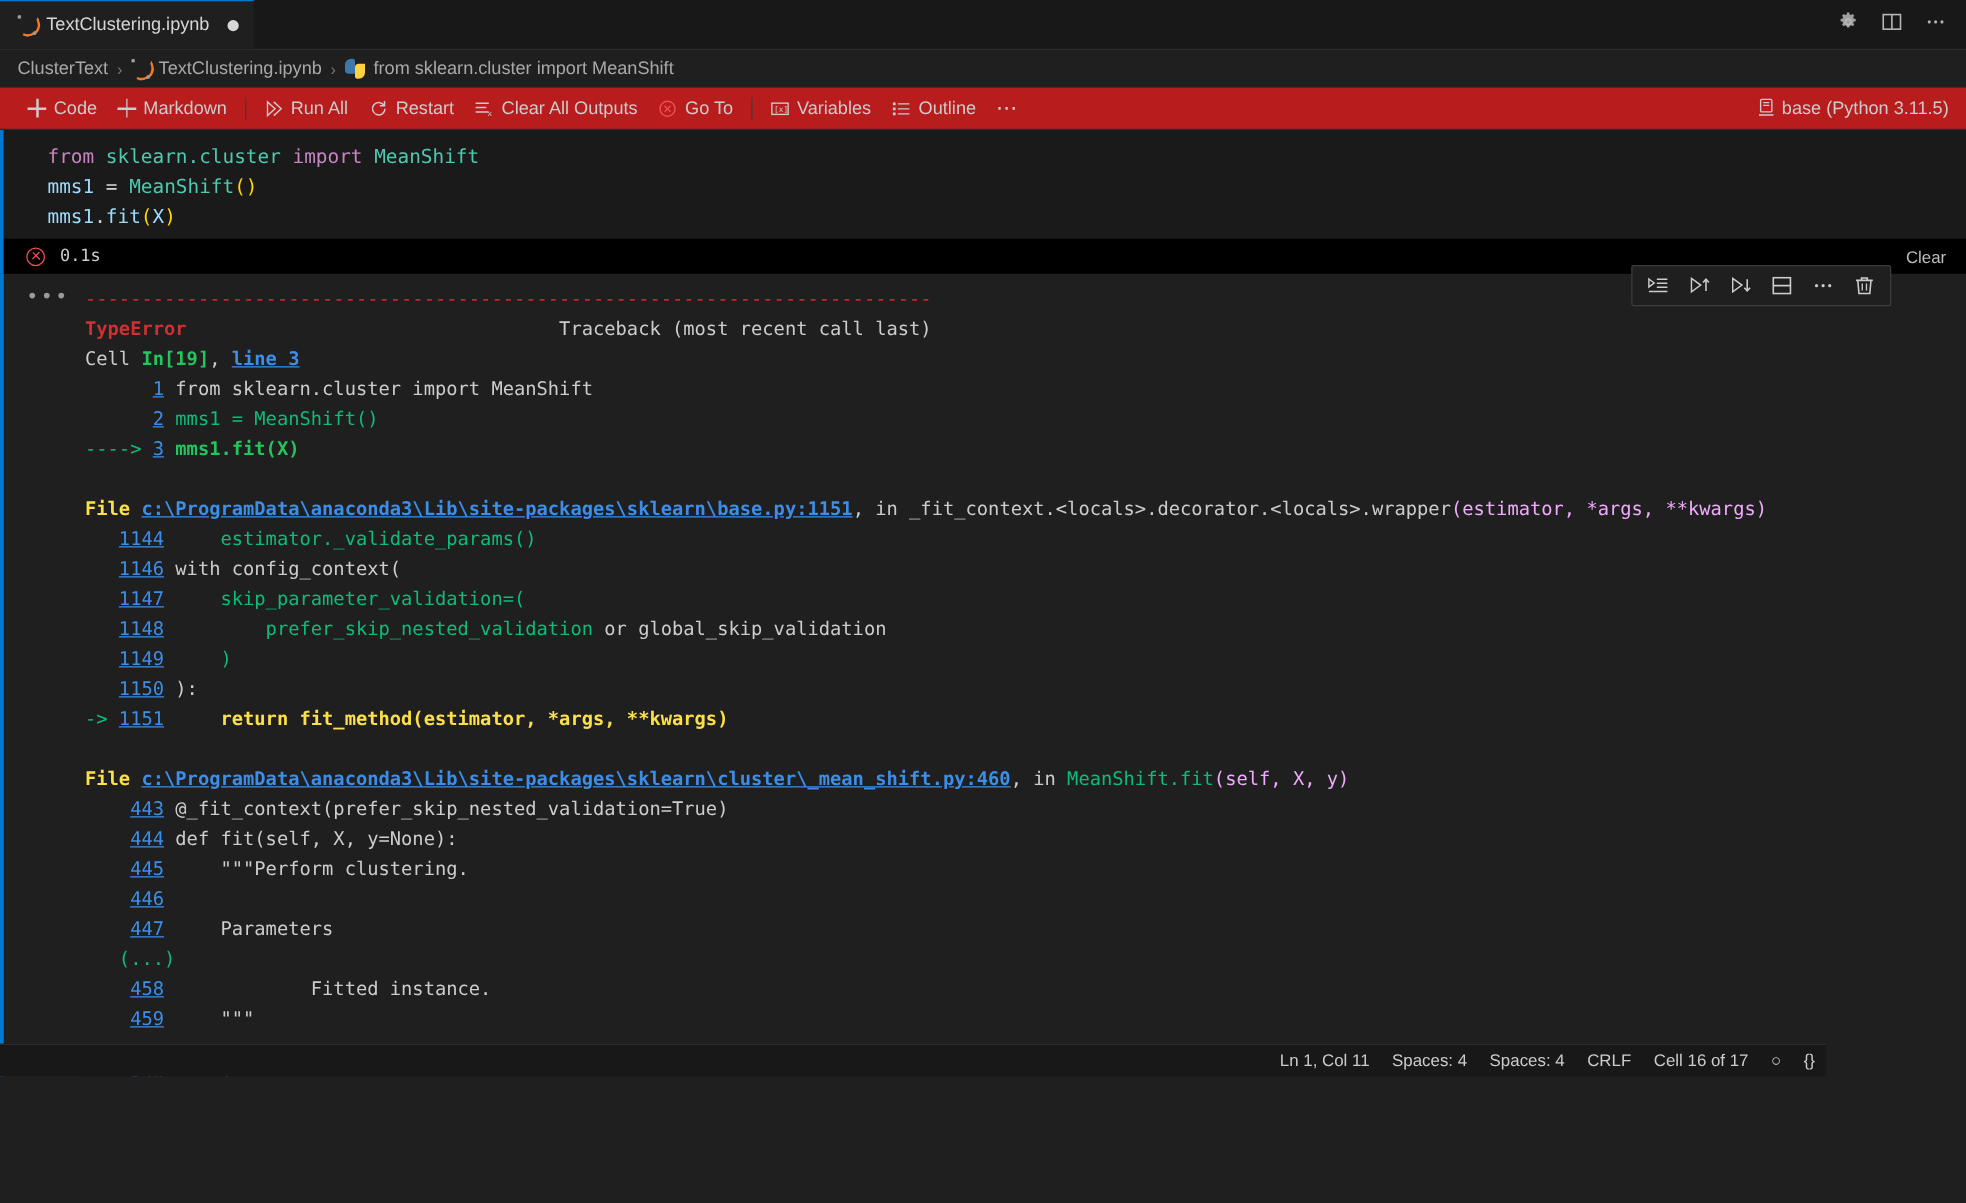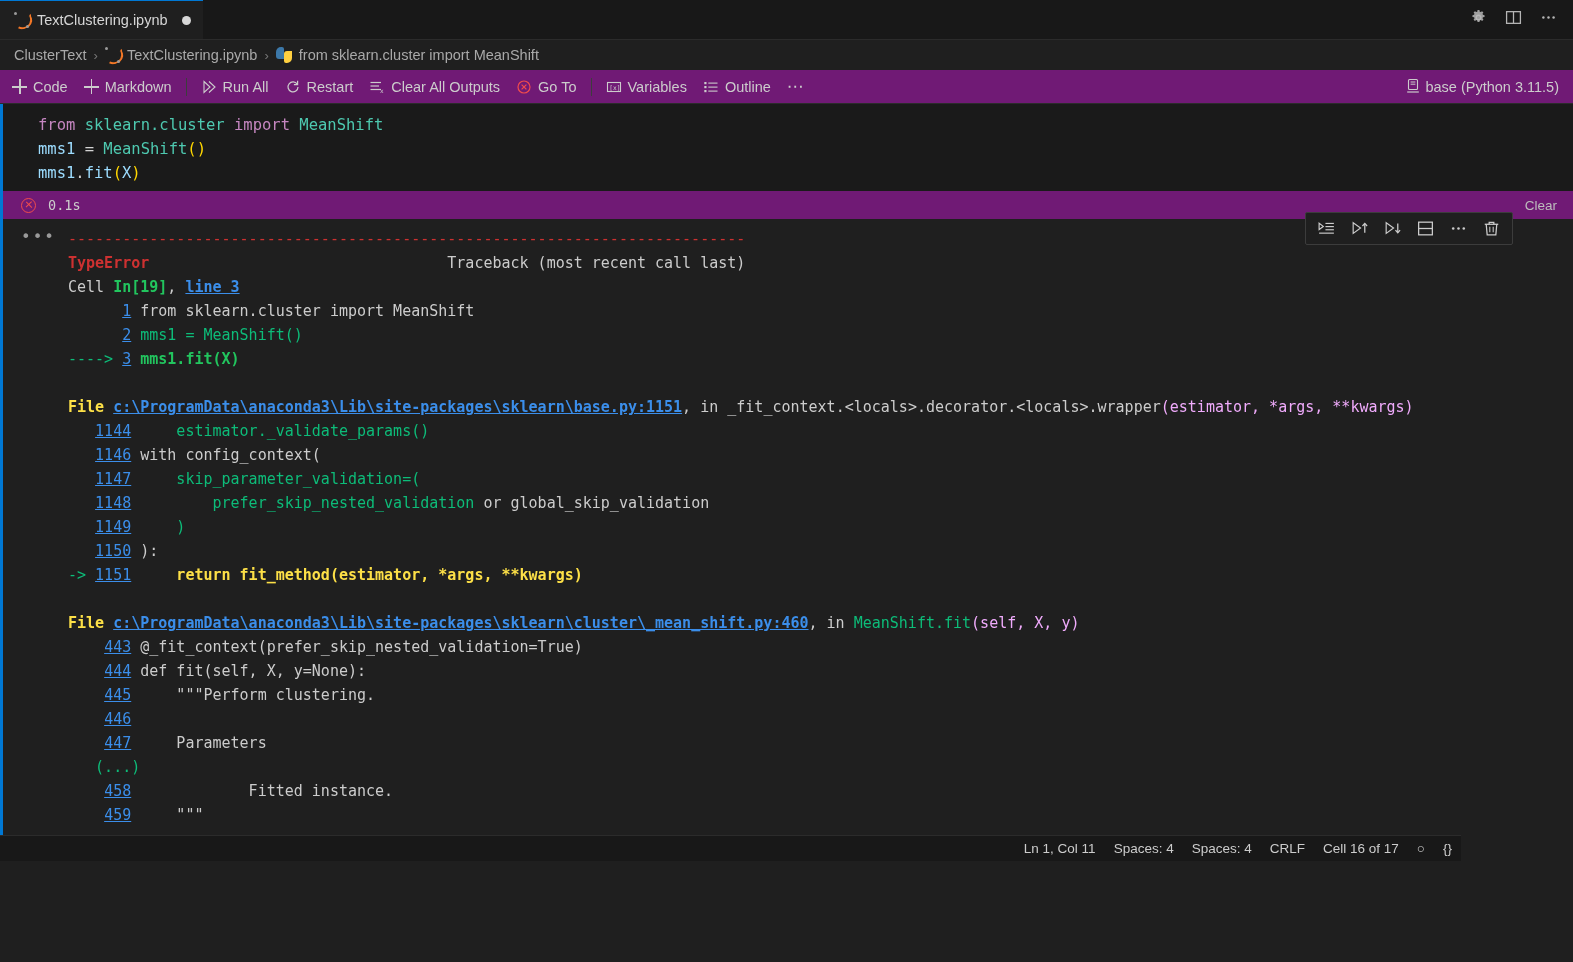"Code" .nbtoolbar { background: #701a75 -> #b91c1c; padding-left: 4px -> 14px }
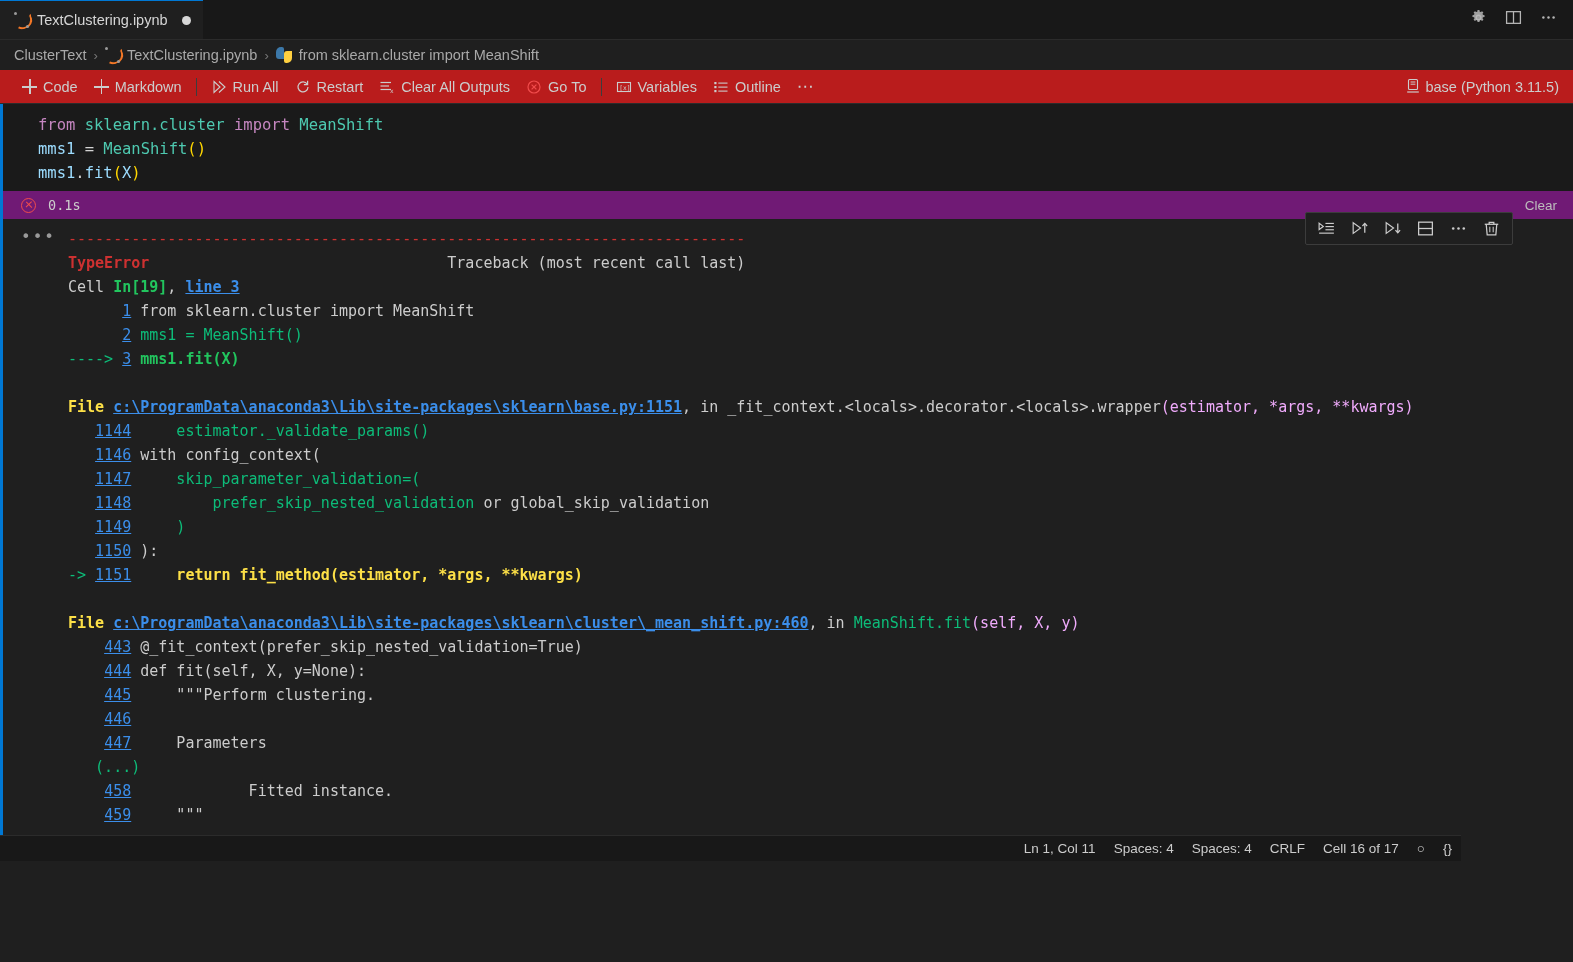"0.1s" .cell-status { background: #701a75 -> #000000 }
